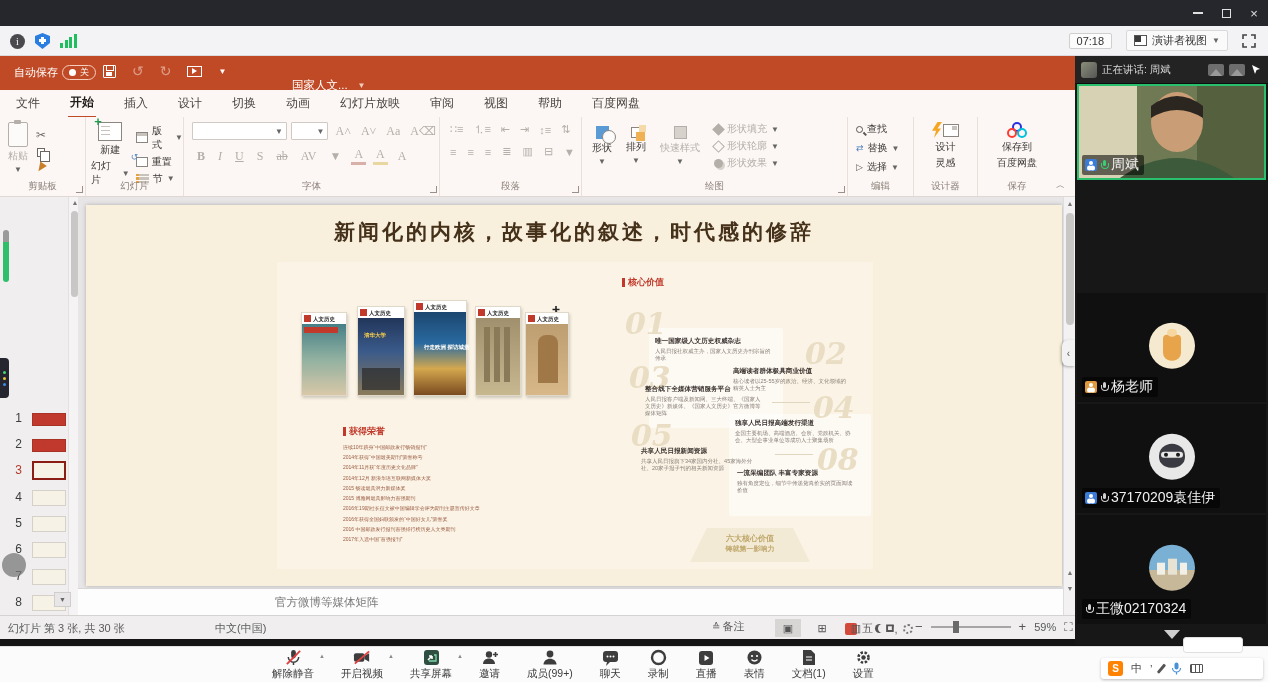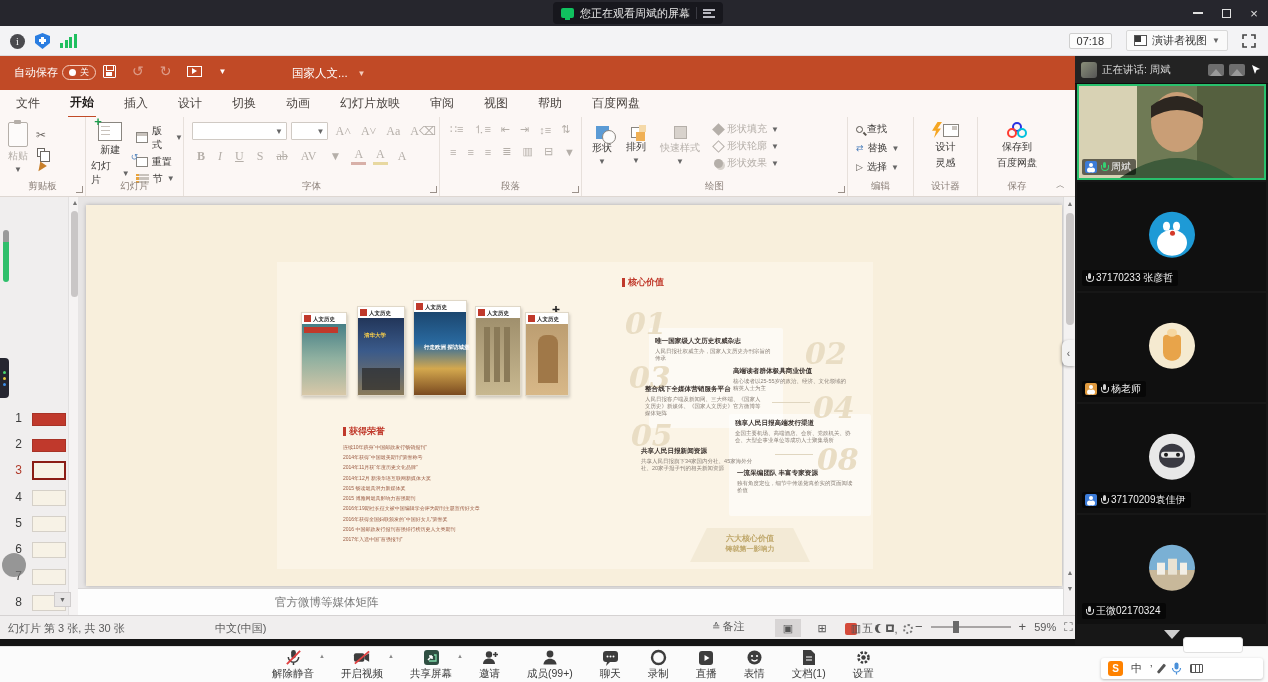"您正在观看周斌的屏幕" div.ab { html: <div> <span></span> <span>您正在观看周斌的屏幕</span> <span></span> <span></span> </div> -> none }
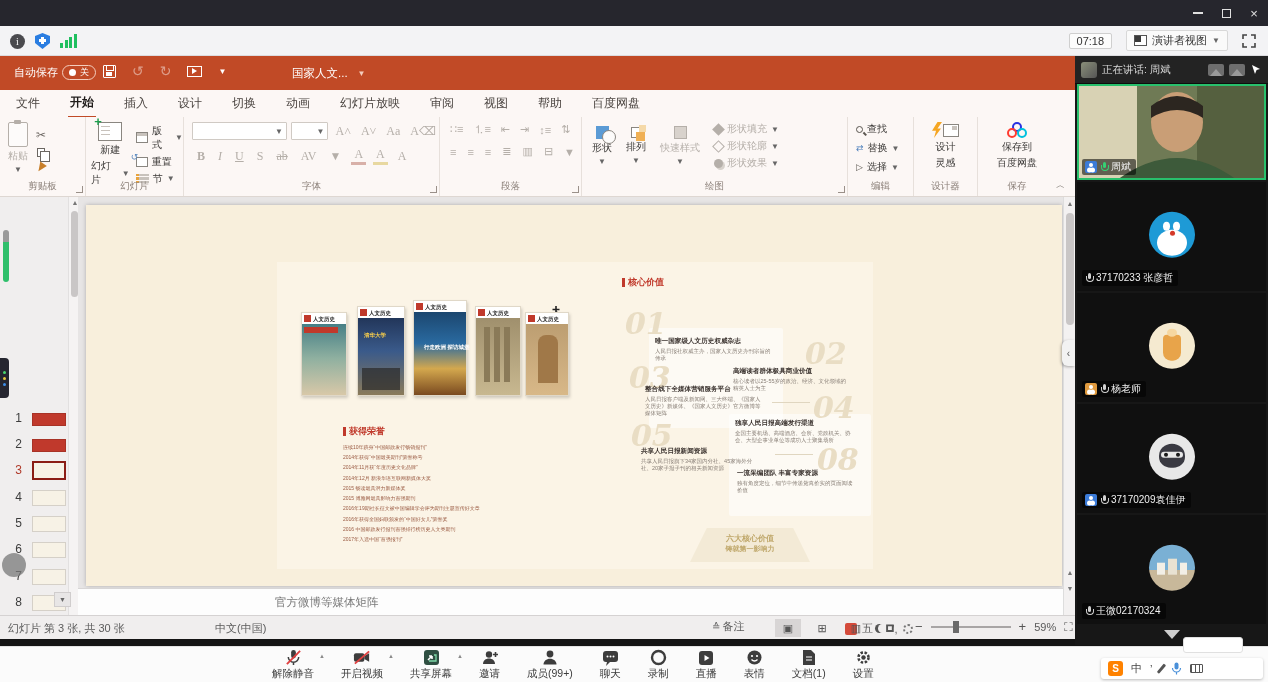"国家人文..." div.ab { top: 10px -> 22px }
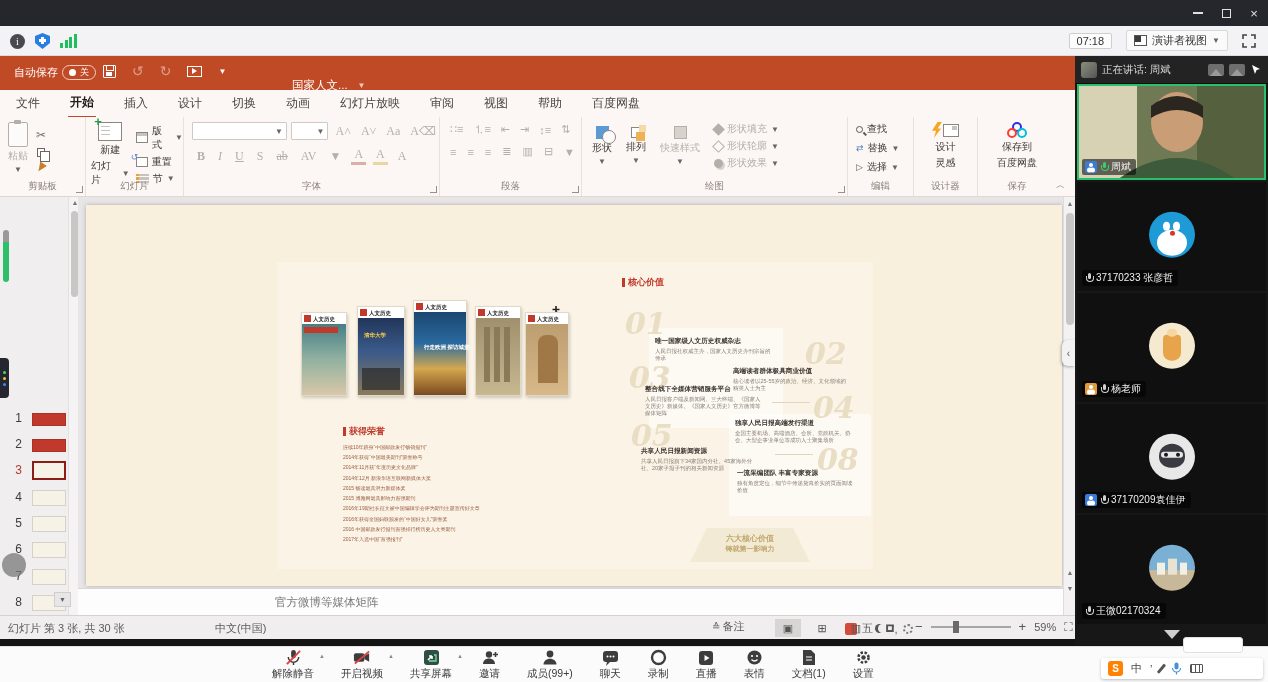"周斌" .tile-label { font-size: 10px -> 14px }
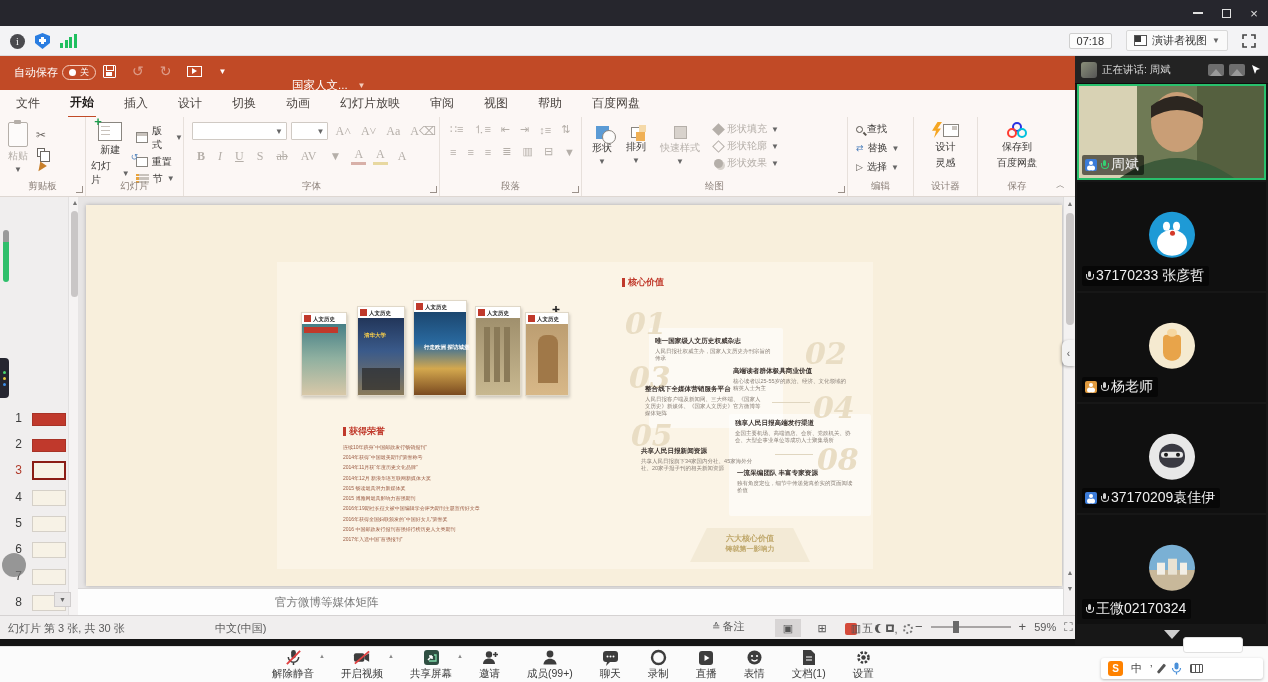"新闻化的内核，故事化的叙述，时代感的修辞" div.slide-title { html: none -> <div>新闻化的内核，故事化的叙述，时代感的修辞</div> }
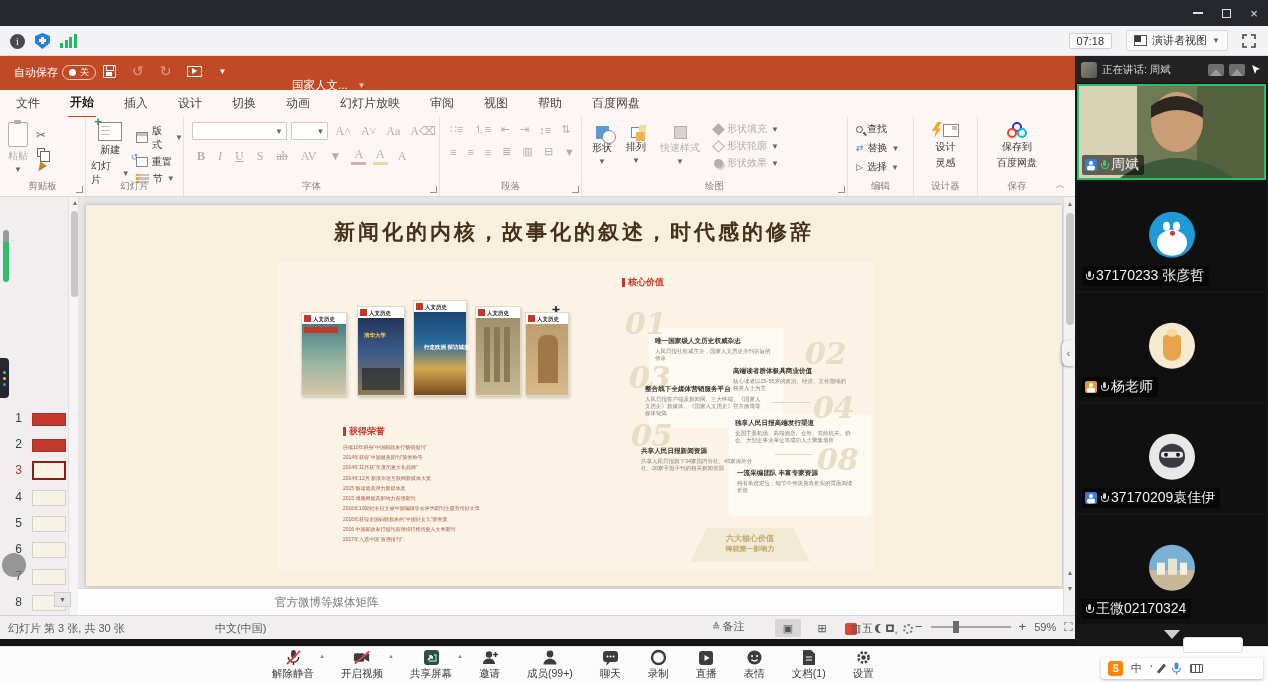"37170233 张彦哲" div.tile { html: <div> <span> <span></span> <span></span> <span></span> <span></span> </span> <span> <span></span> <span>37170233 张彦哲</span> </span> </div> -> none }
